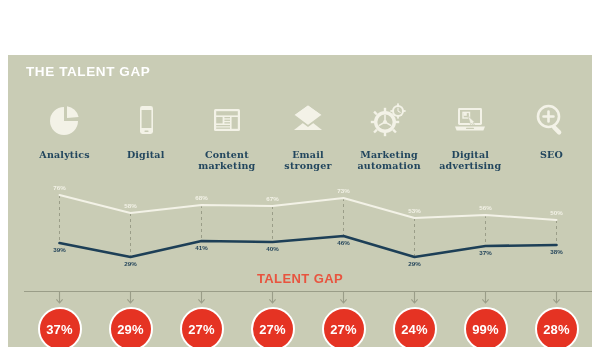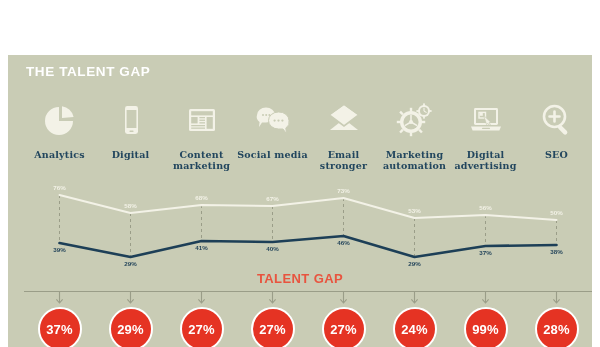"Social media" div.col { html: <div> <div> <svg> <path></path> <circle></circle> <circle></circle> <circle></circle> <path></path> <circle></circle> <circle></circle> <circle></circle> </svg> </div> <div>Social media</div> </div> -> none }
